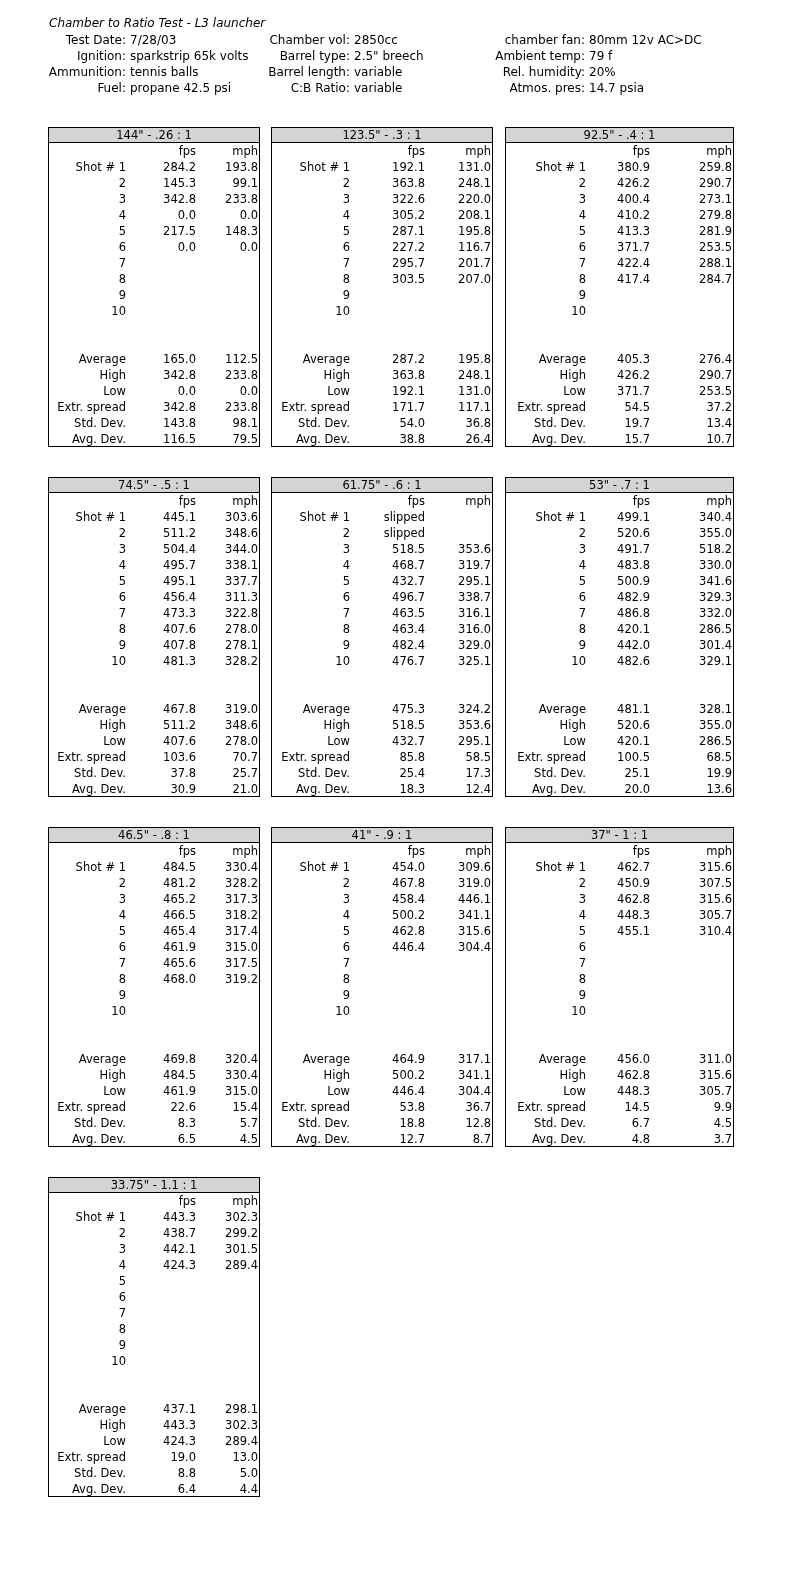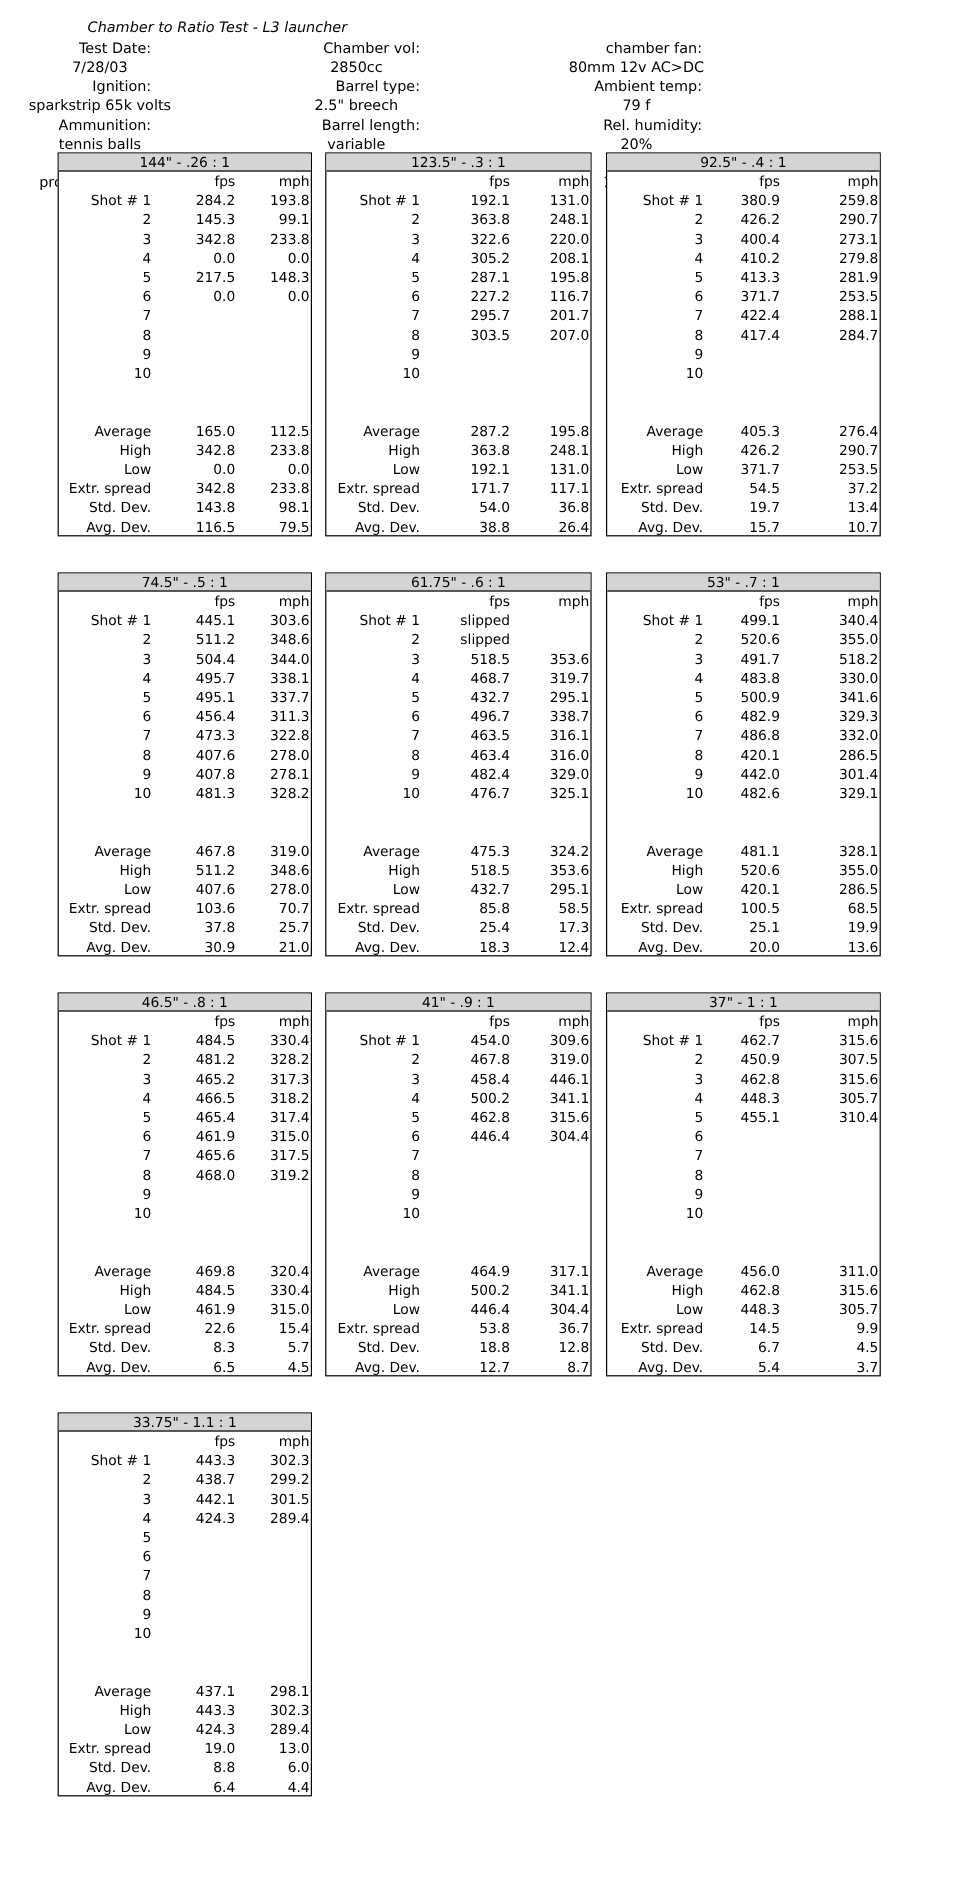"Chamber to Ratio Test -" .title { margin-left: 24px -> none }
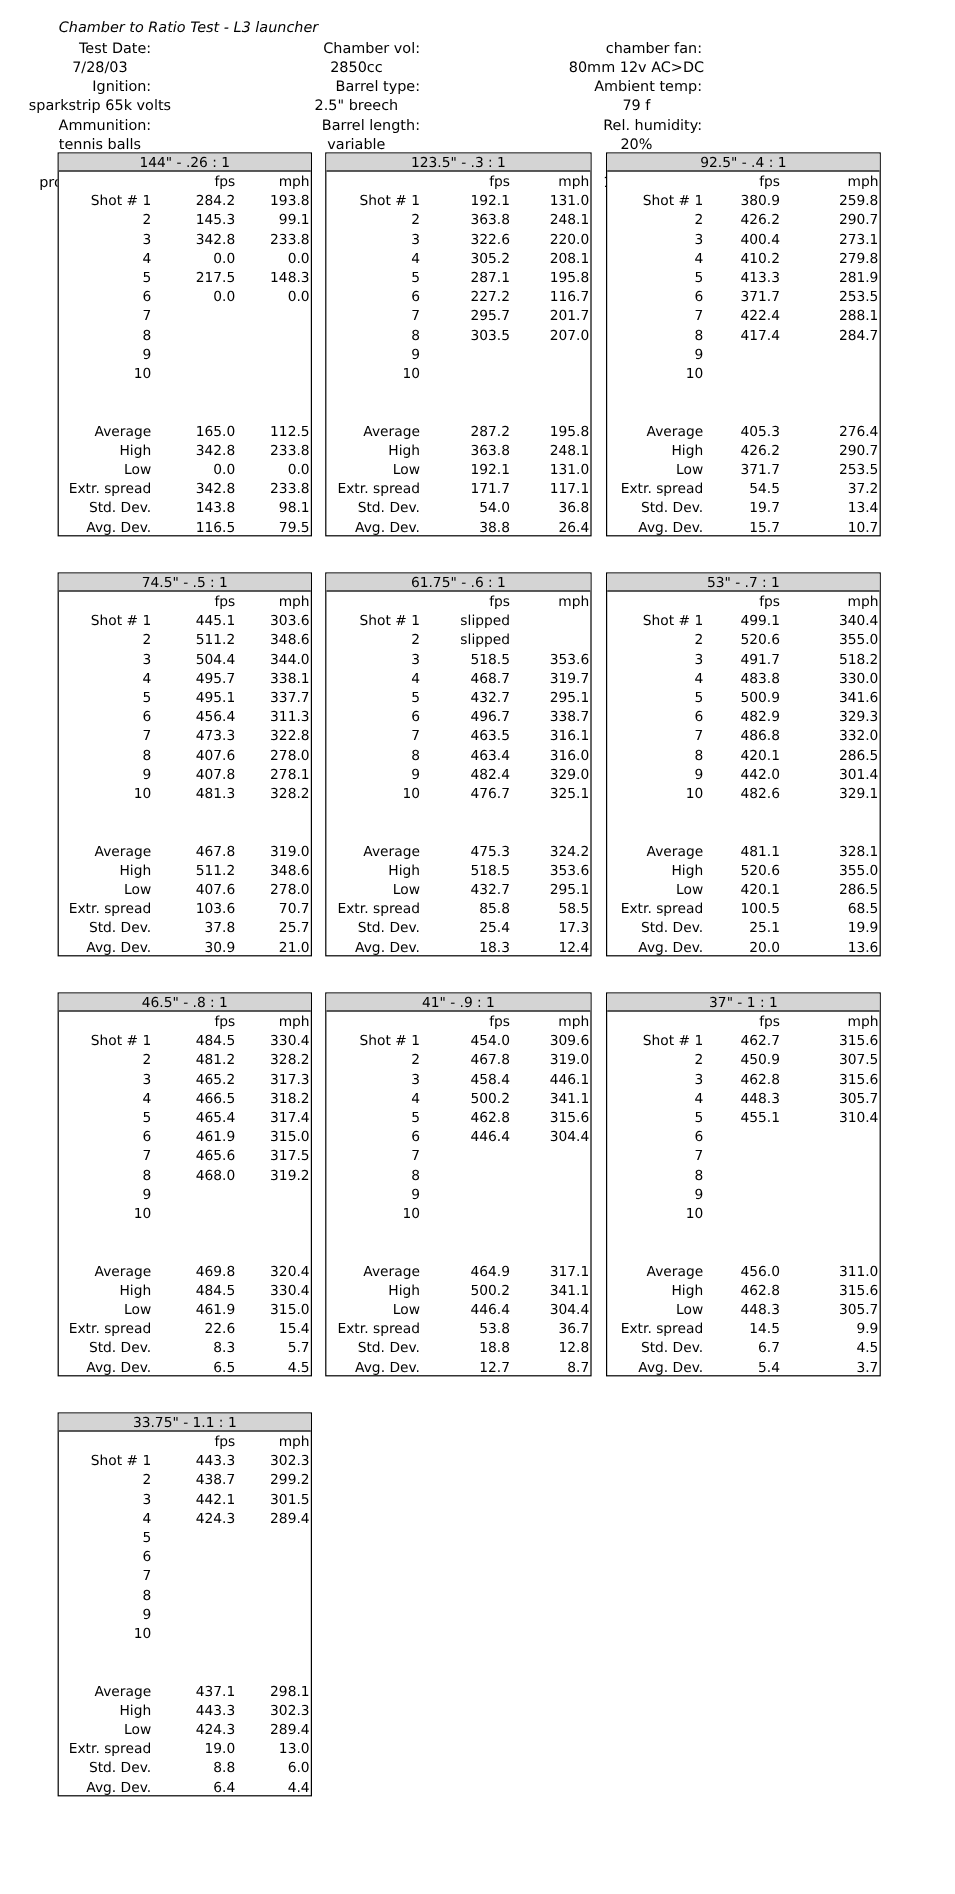"Test Date:" .info .row { flex-direction: column -> none }
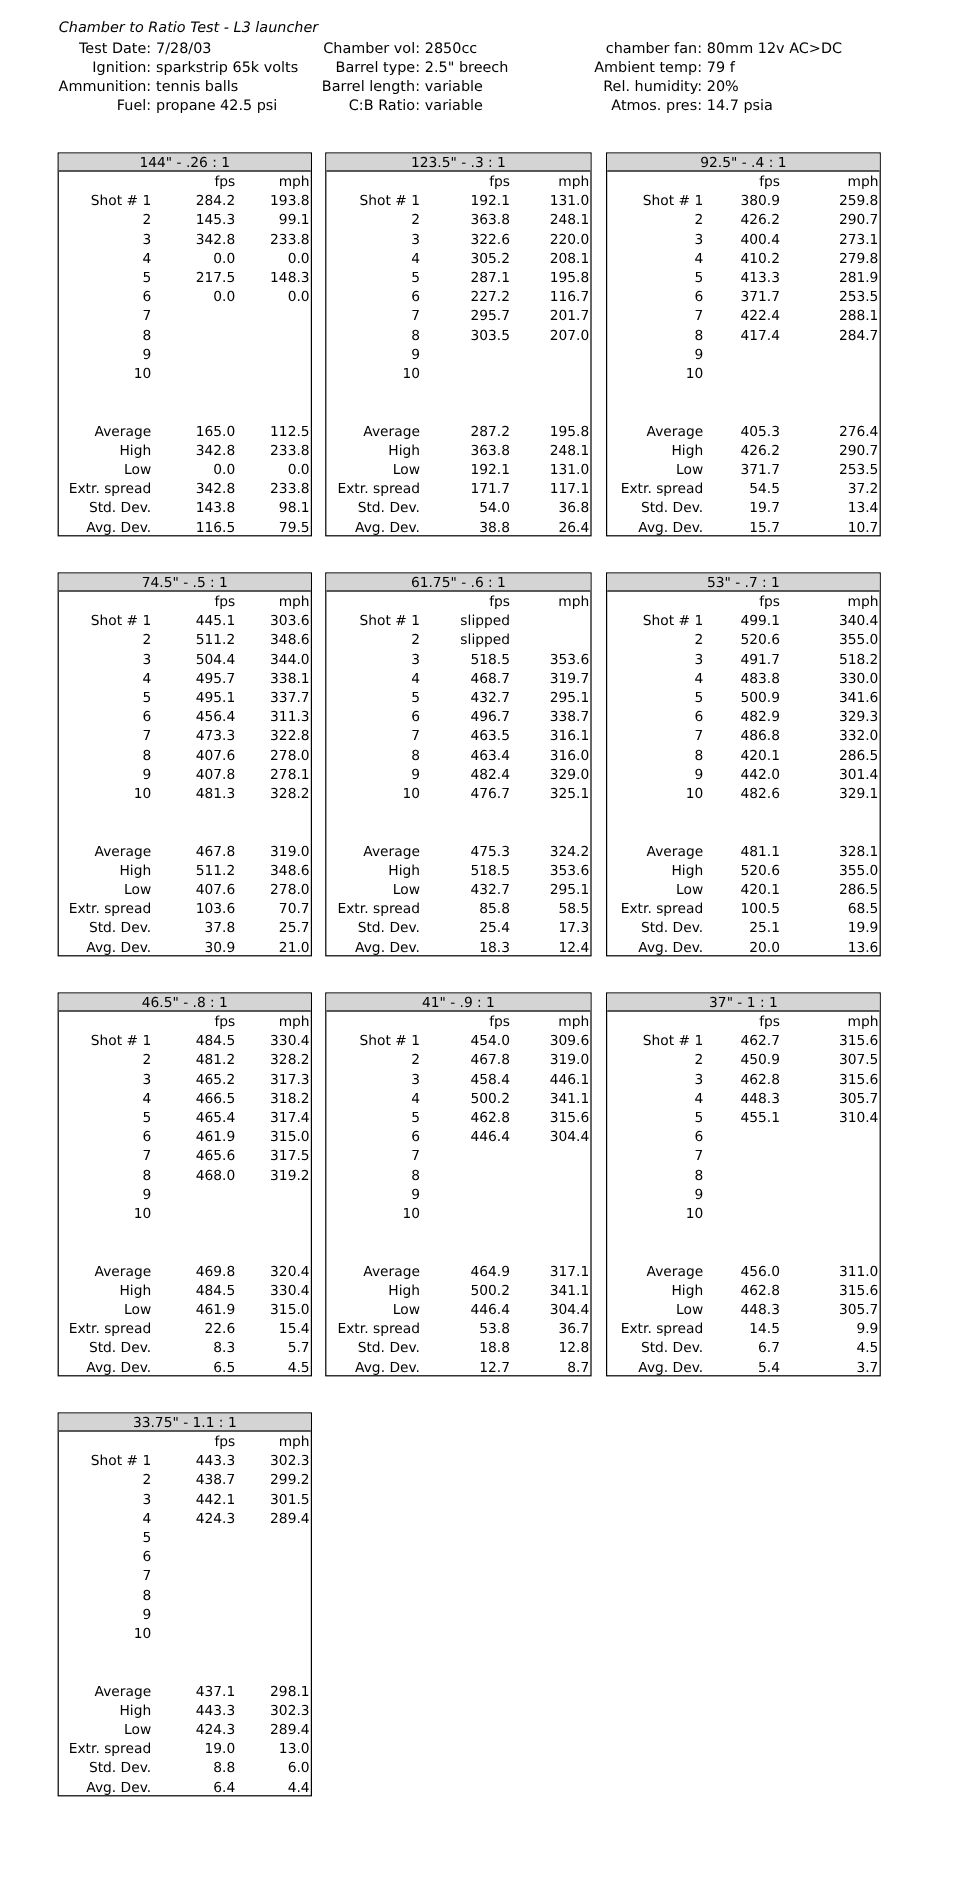"5.4" span.c1 { text: 5.4 -> 4.8 }
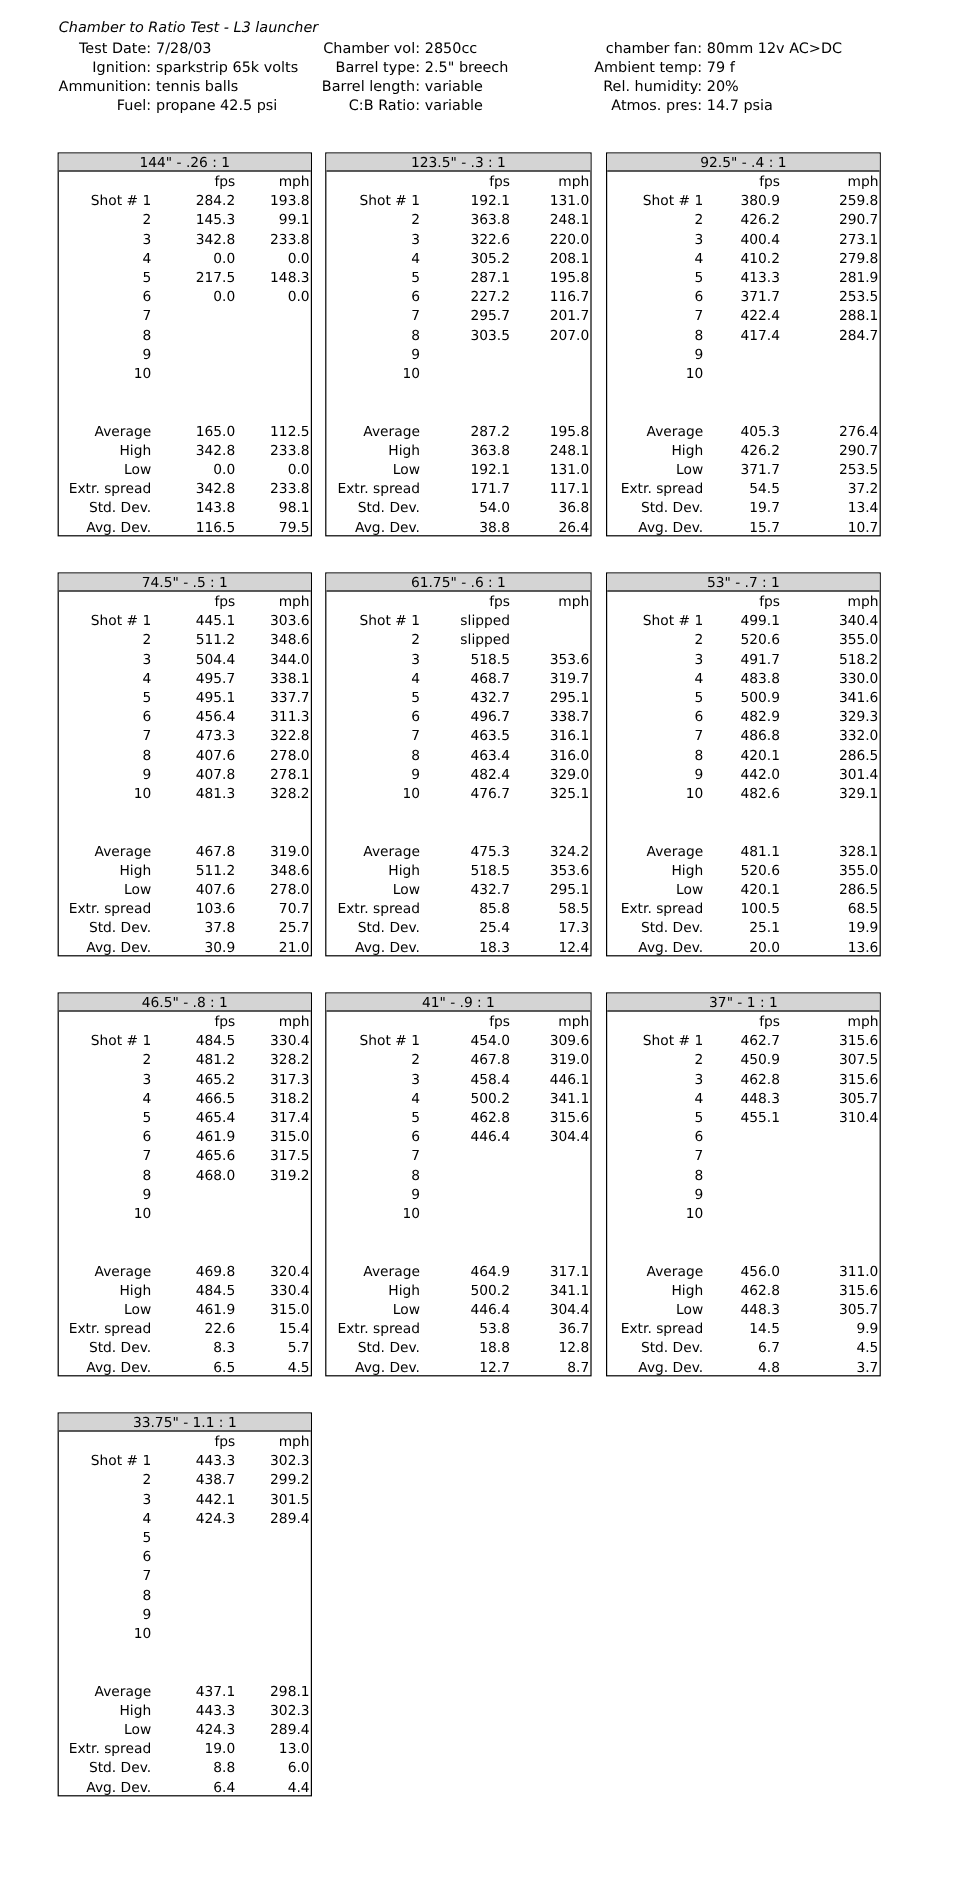"6.0" span.c2 { text: 6.0 -> 5.0 }
